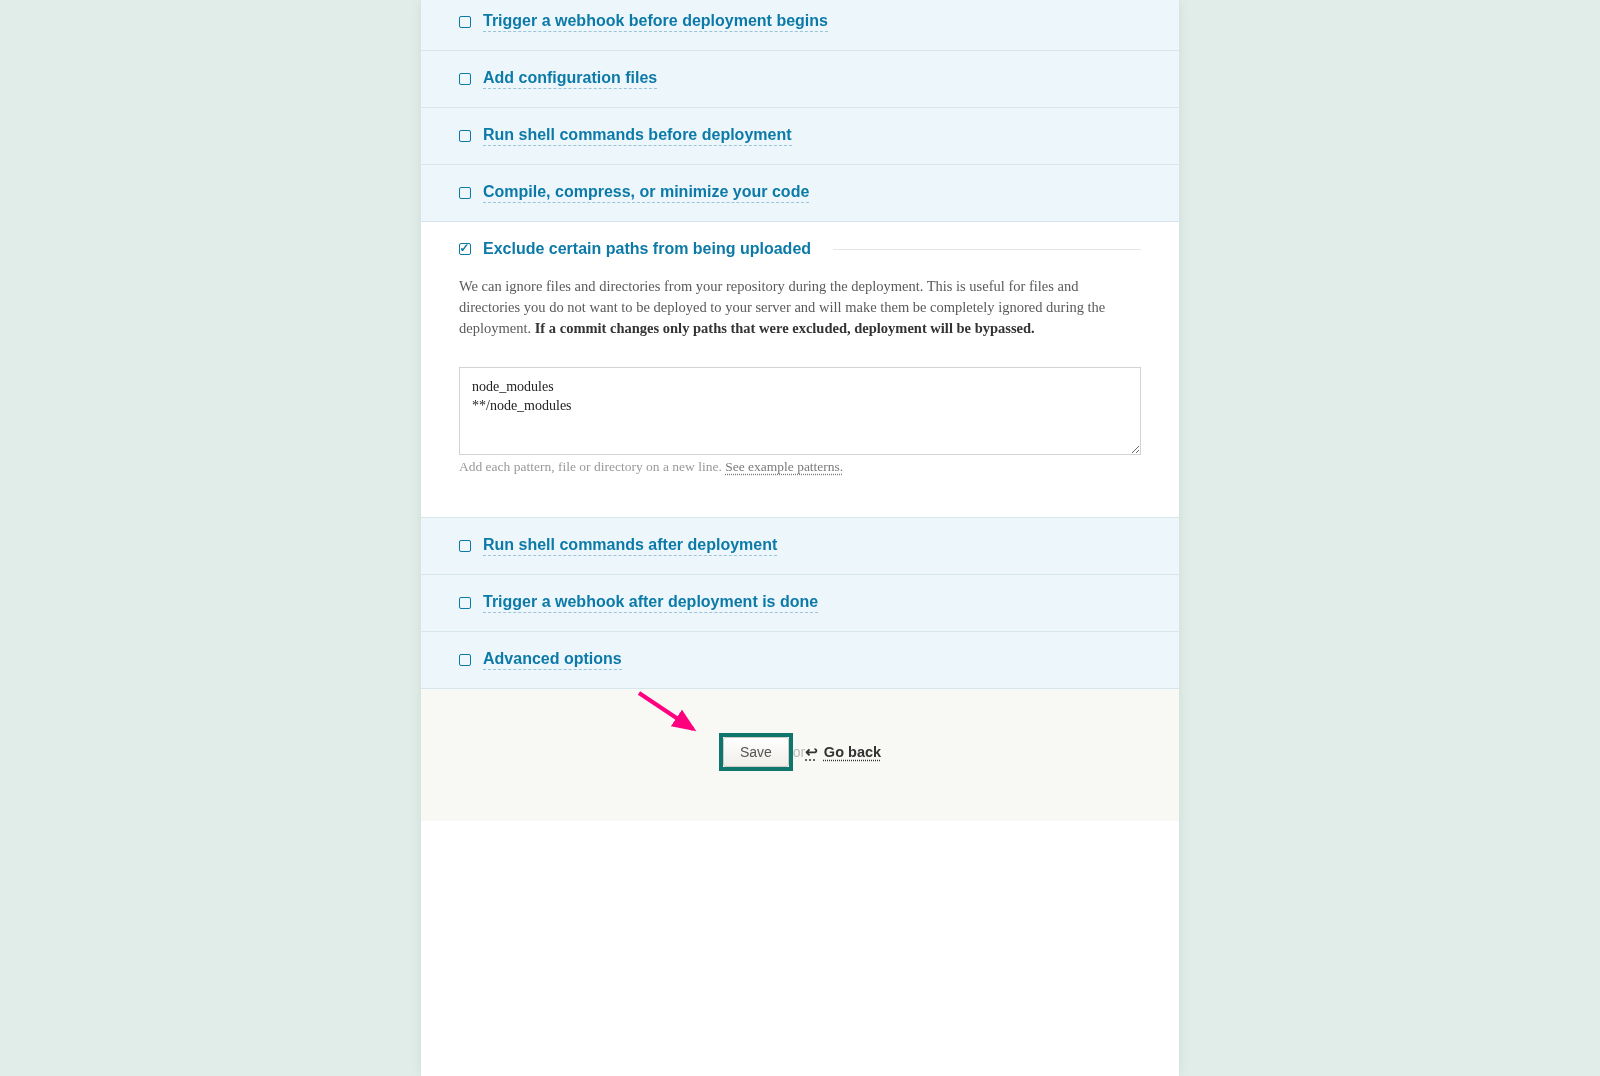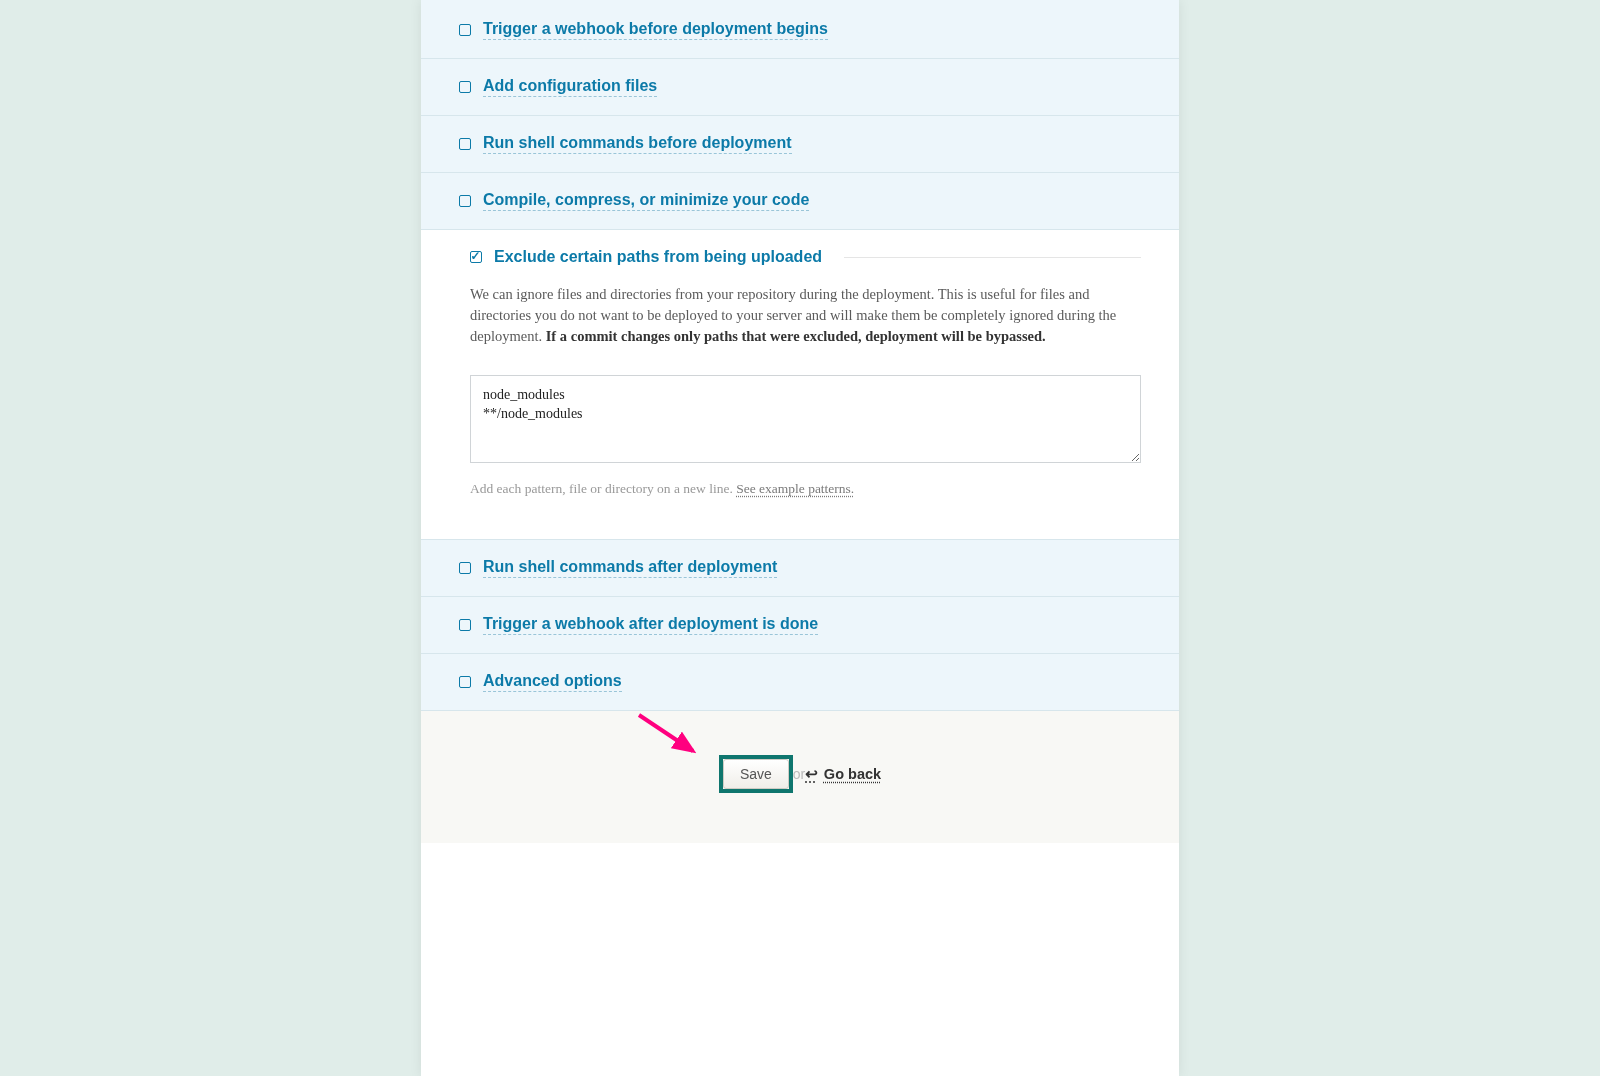"Trigger a webhook before deployment" .section-first .section-header { padding-top: 20px -> 12px }
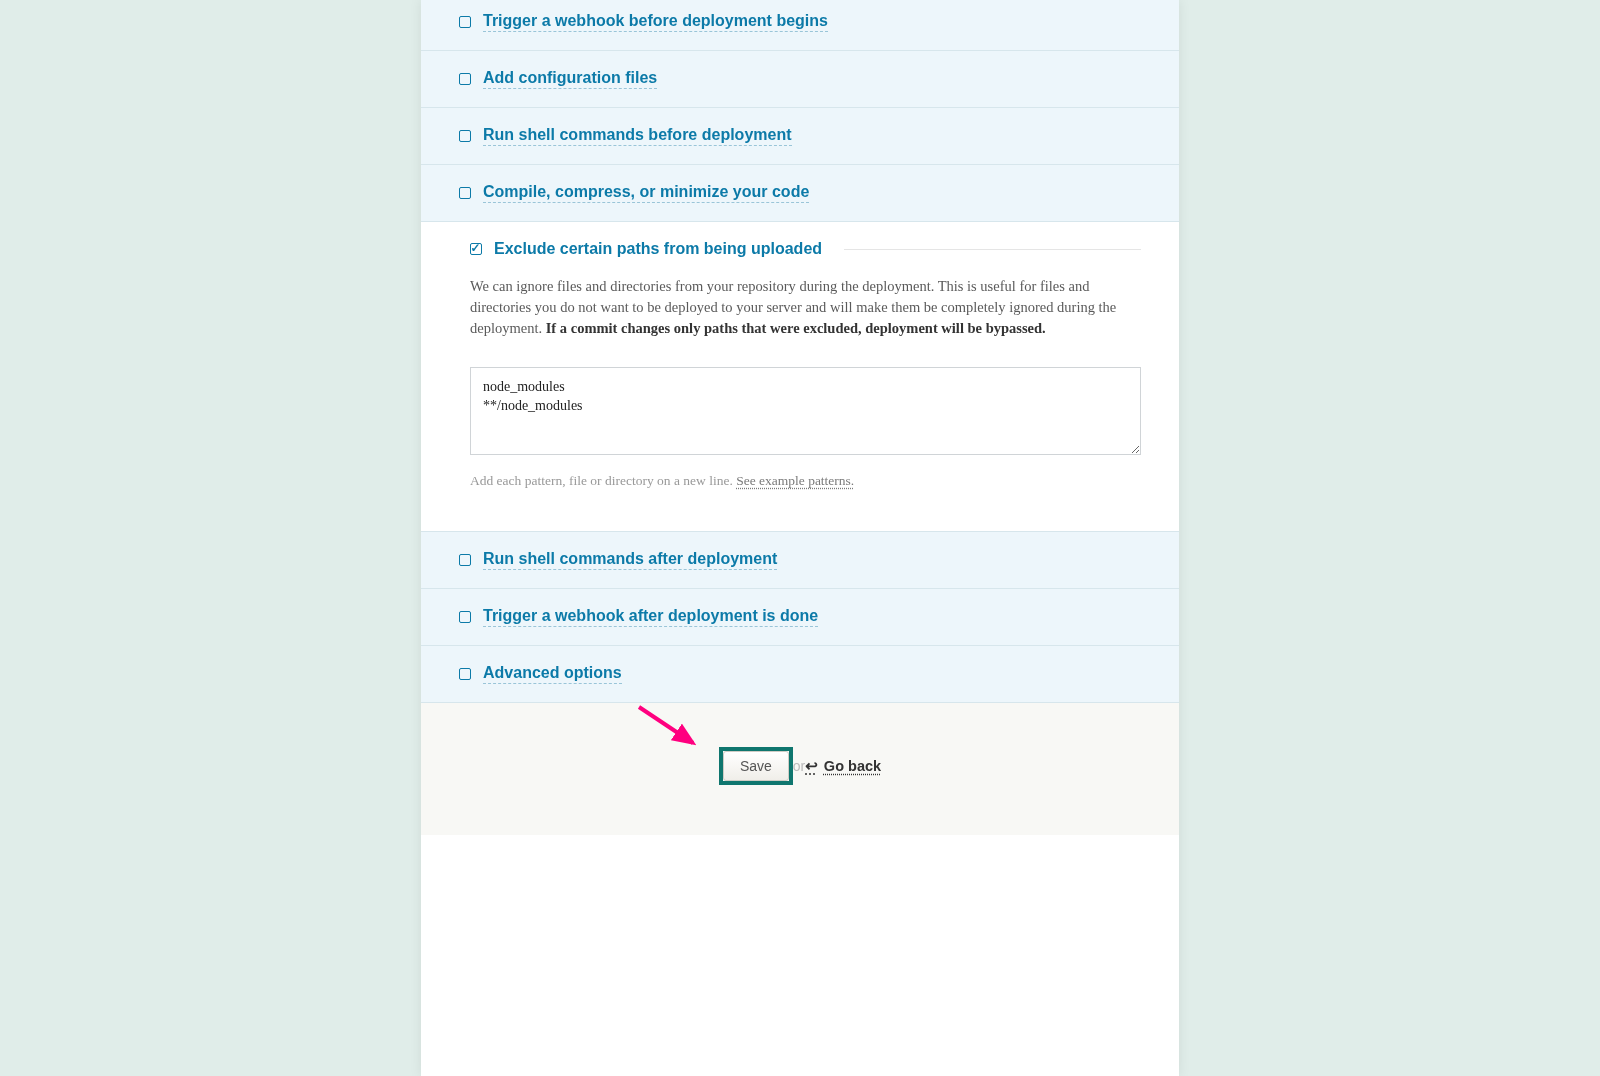"Exclude certain paths from being" .section-expanded { padding-left: 11px -> none }
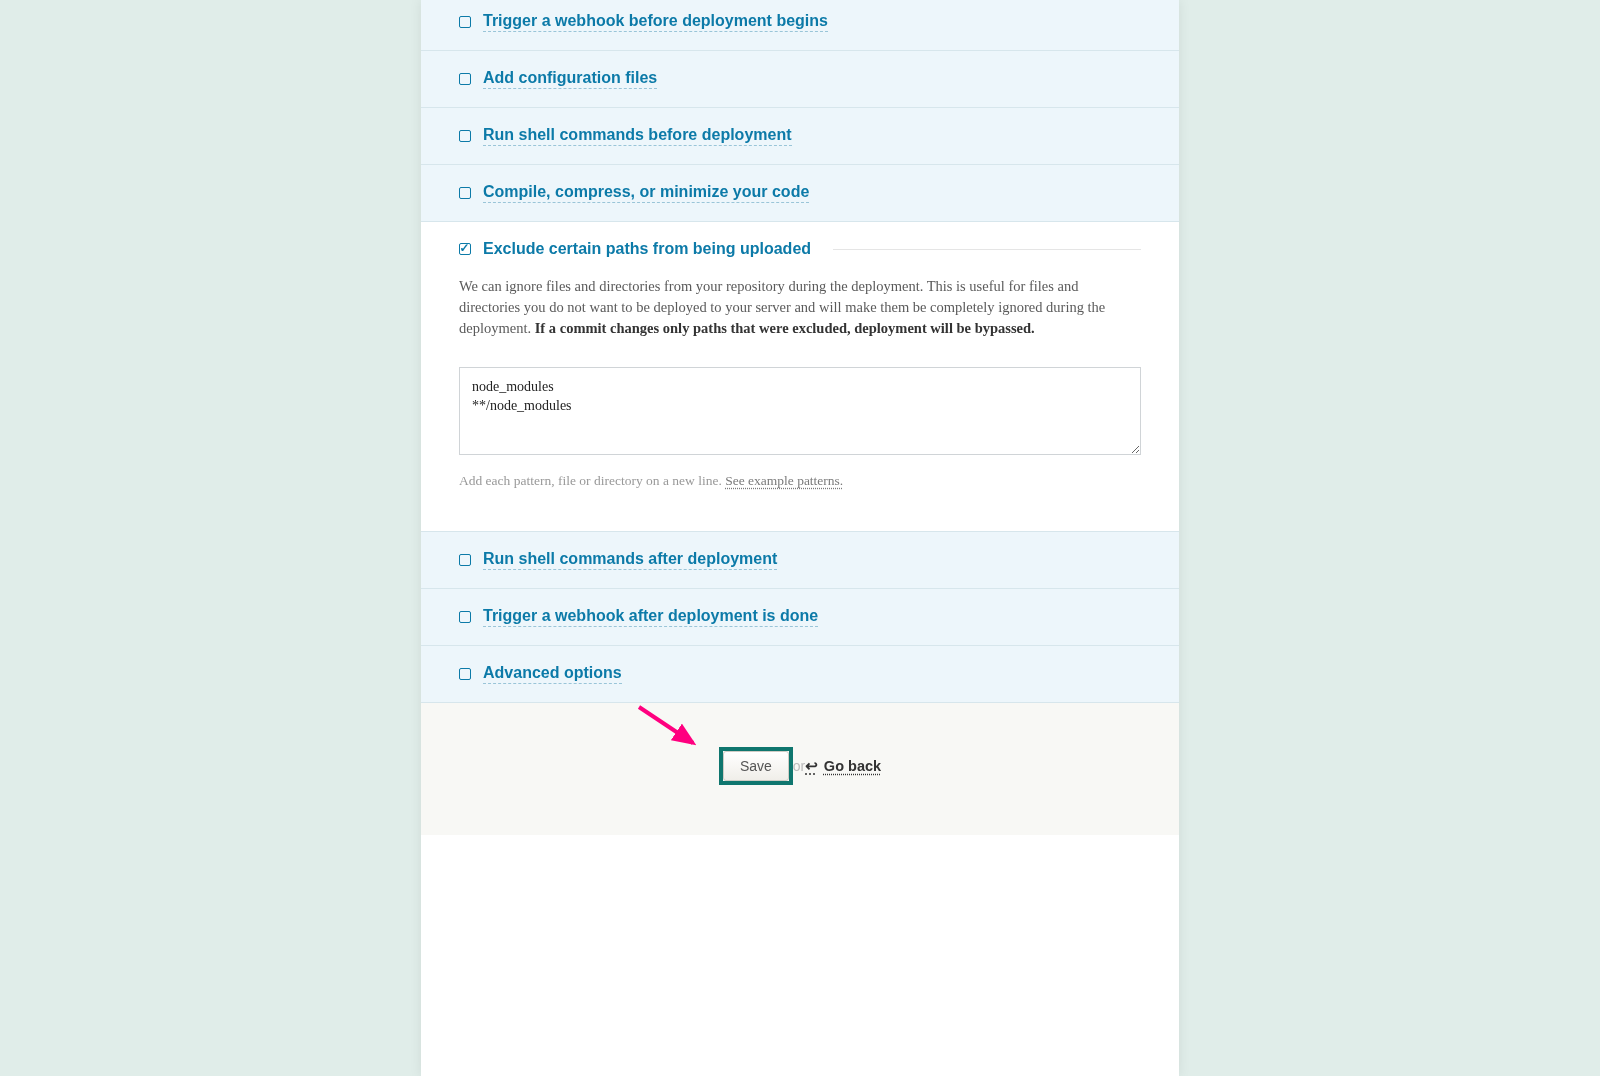"node_modules" .exclude-textarea { margin-bottom: 14px -> none }
